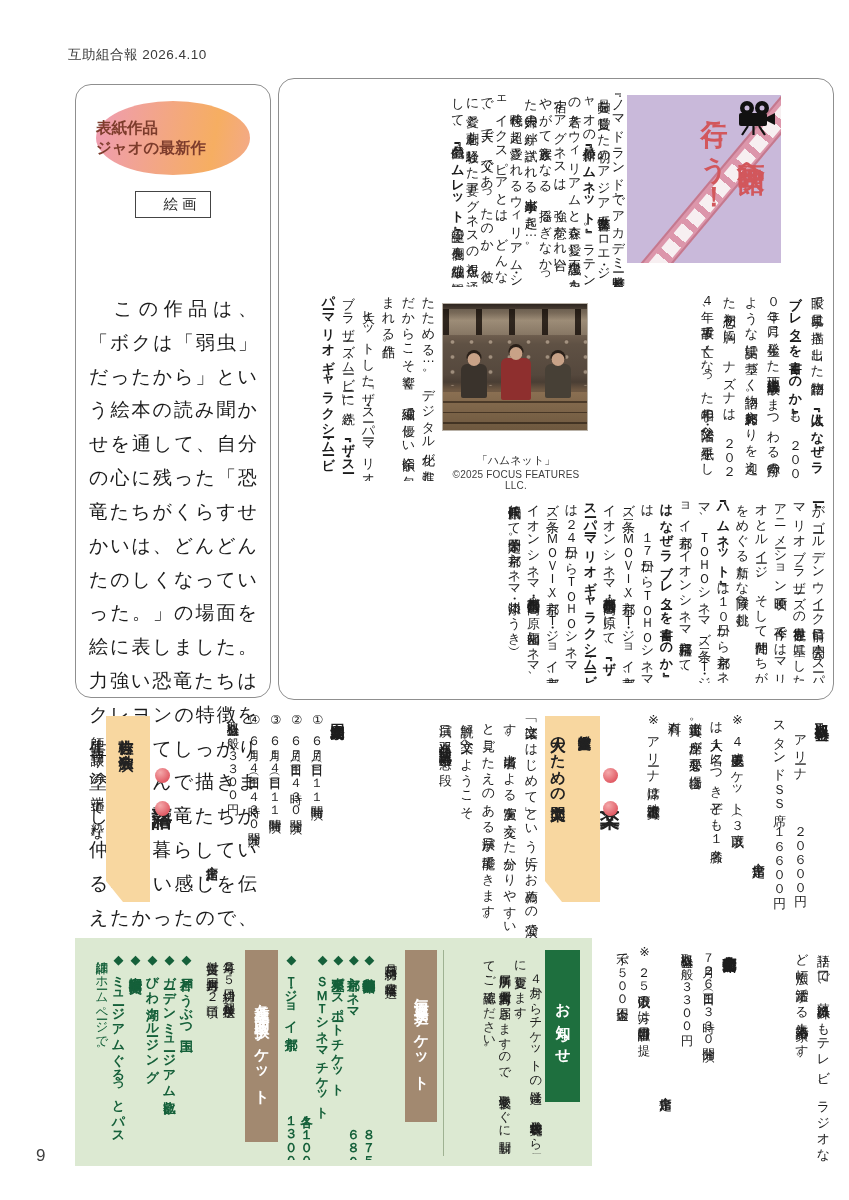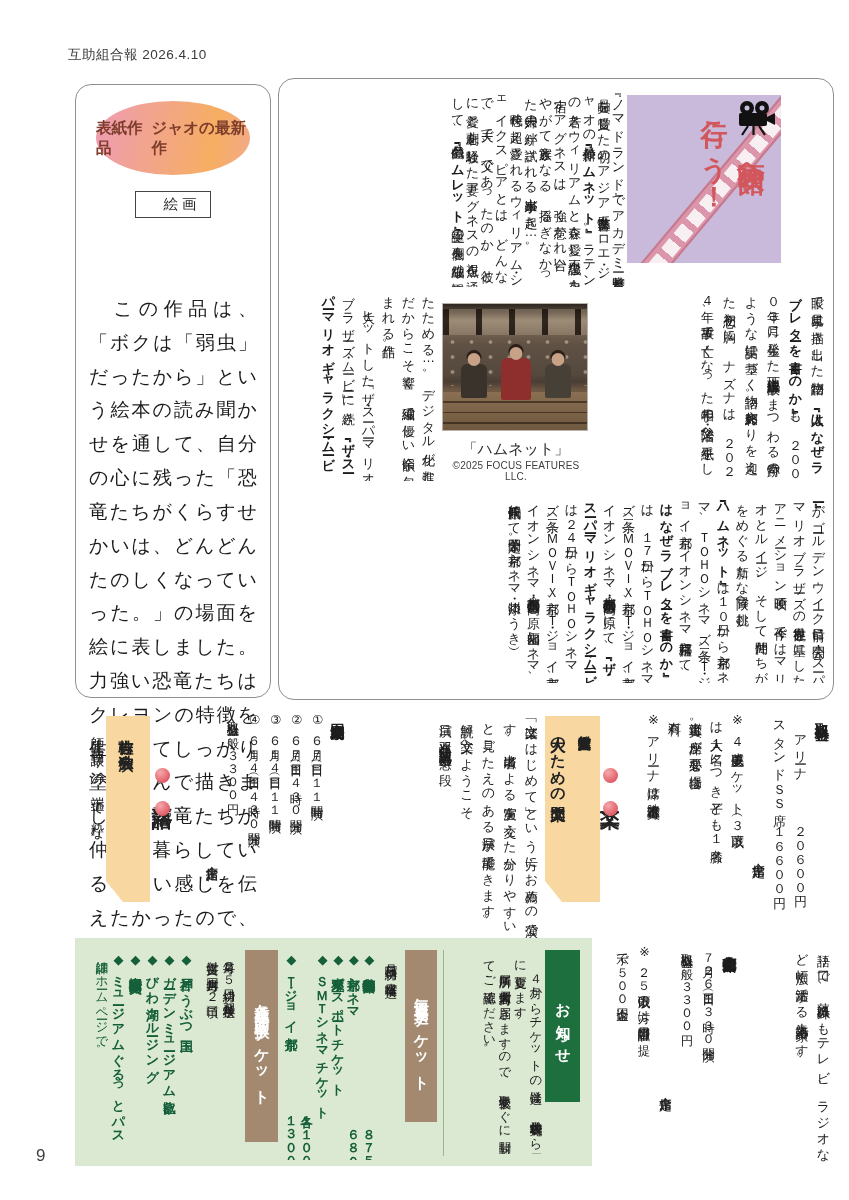"表紙作品" .badge { align-items: center -> flex-start; flex-direction: row -> column }
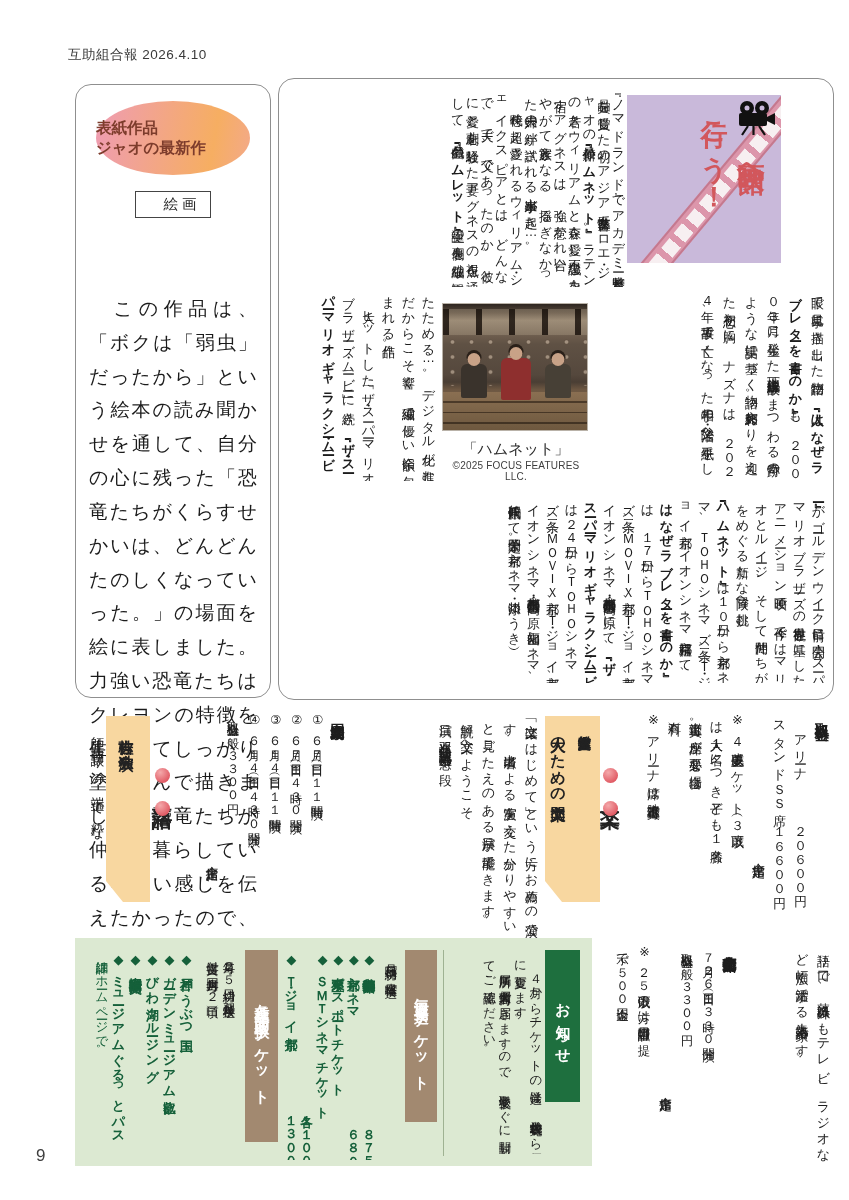"「ハムネット」" .cap { font-size: 15px -> 11px; margin-top: 9px -> 22px }
